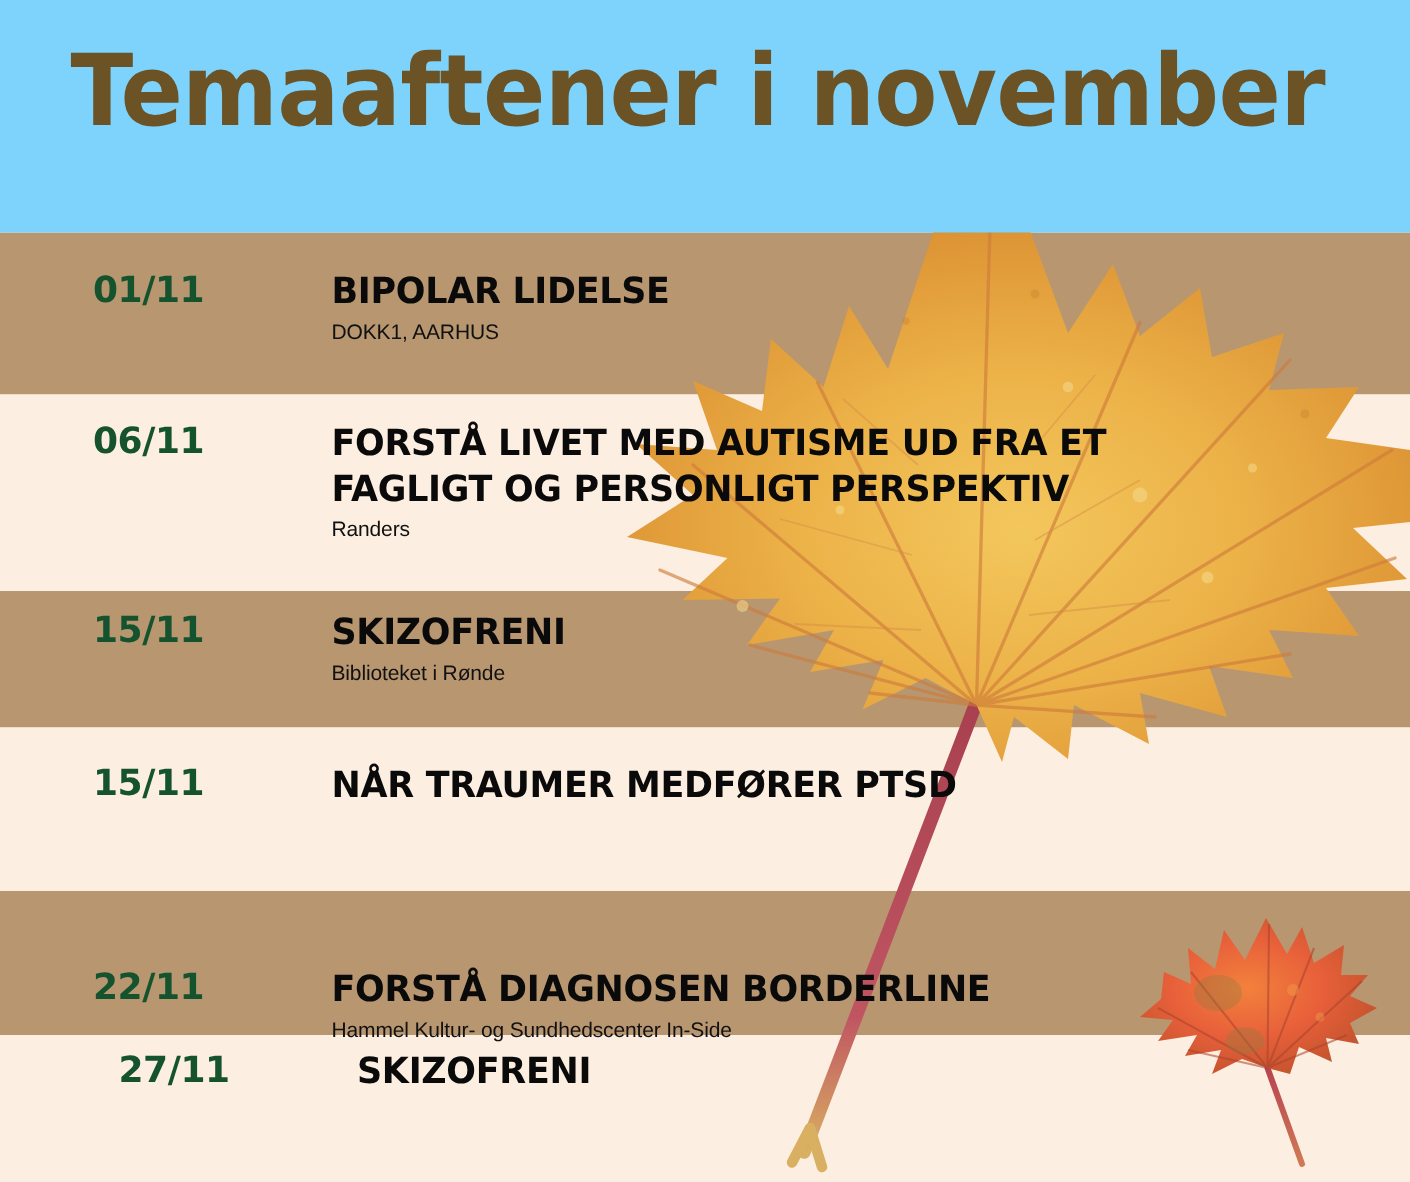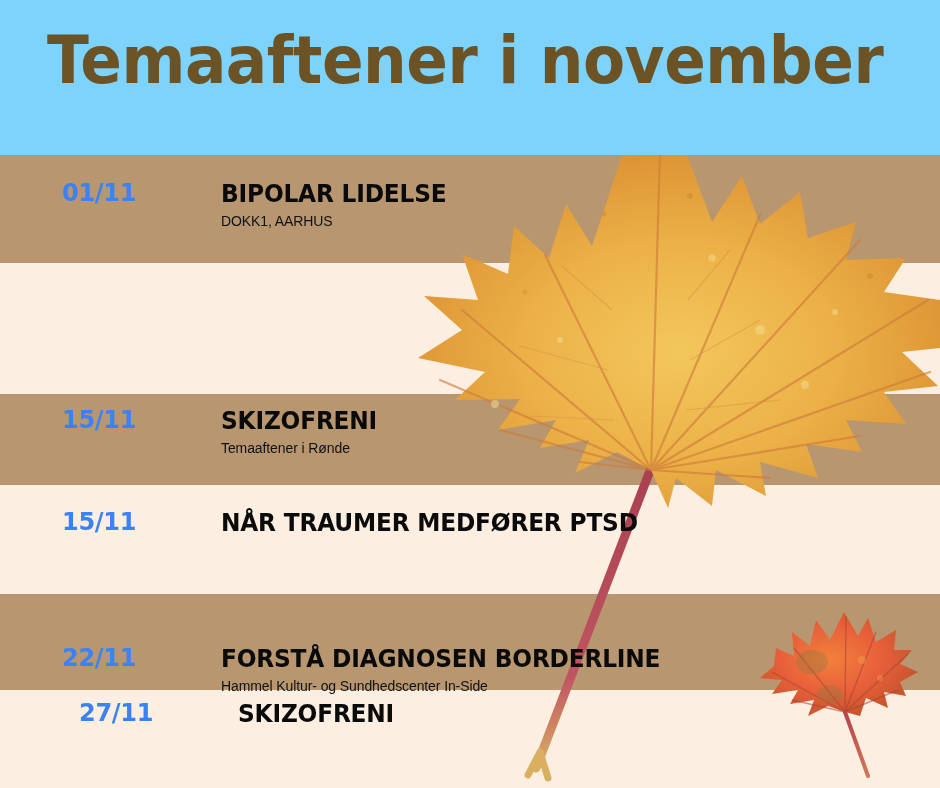"01/11" .row-date { color: #3b82f6 -> #14532d }
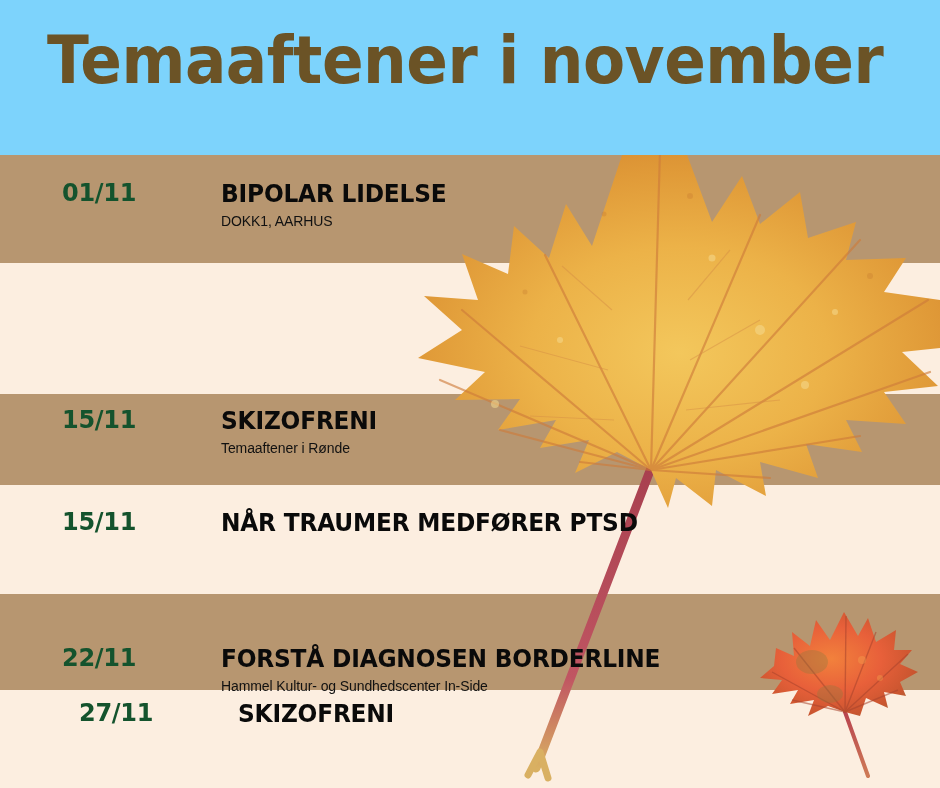"06/11" div.row { html: none -> <div> <div>06/11</div> <div> <div>FORSTÅ LIVET MED AUTISME UD FRA ET FAGLIGT OG PERSONLIGT PERSPEKTIV</div> <div>Randers</div> </div> </div> }
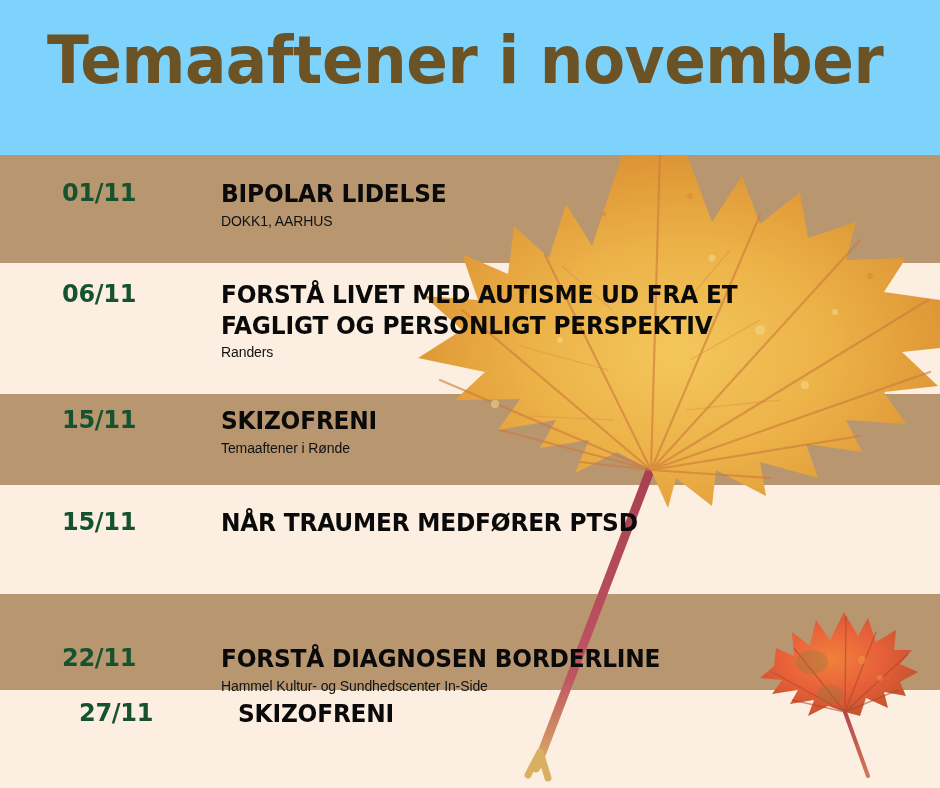"Temaaftener i Rønde" div.row-venue { text: Temaaftener -> Biblioteket }
